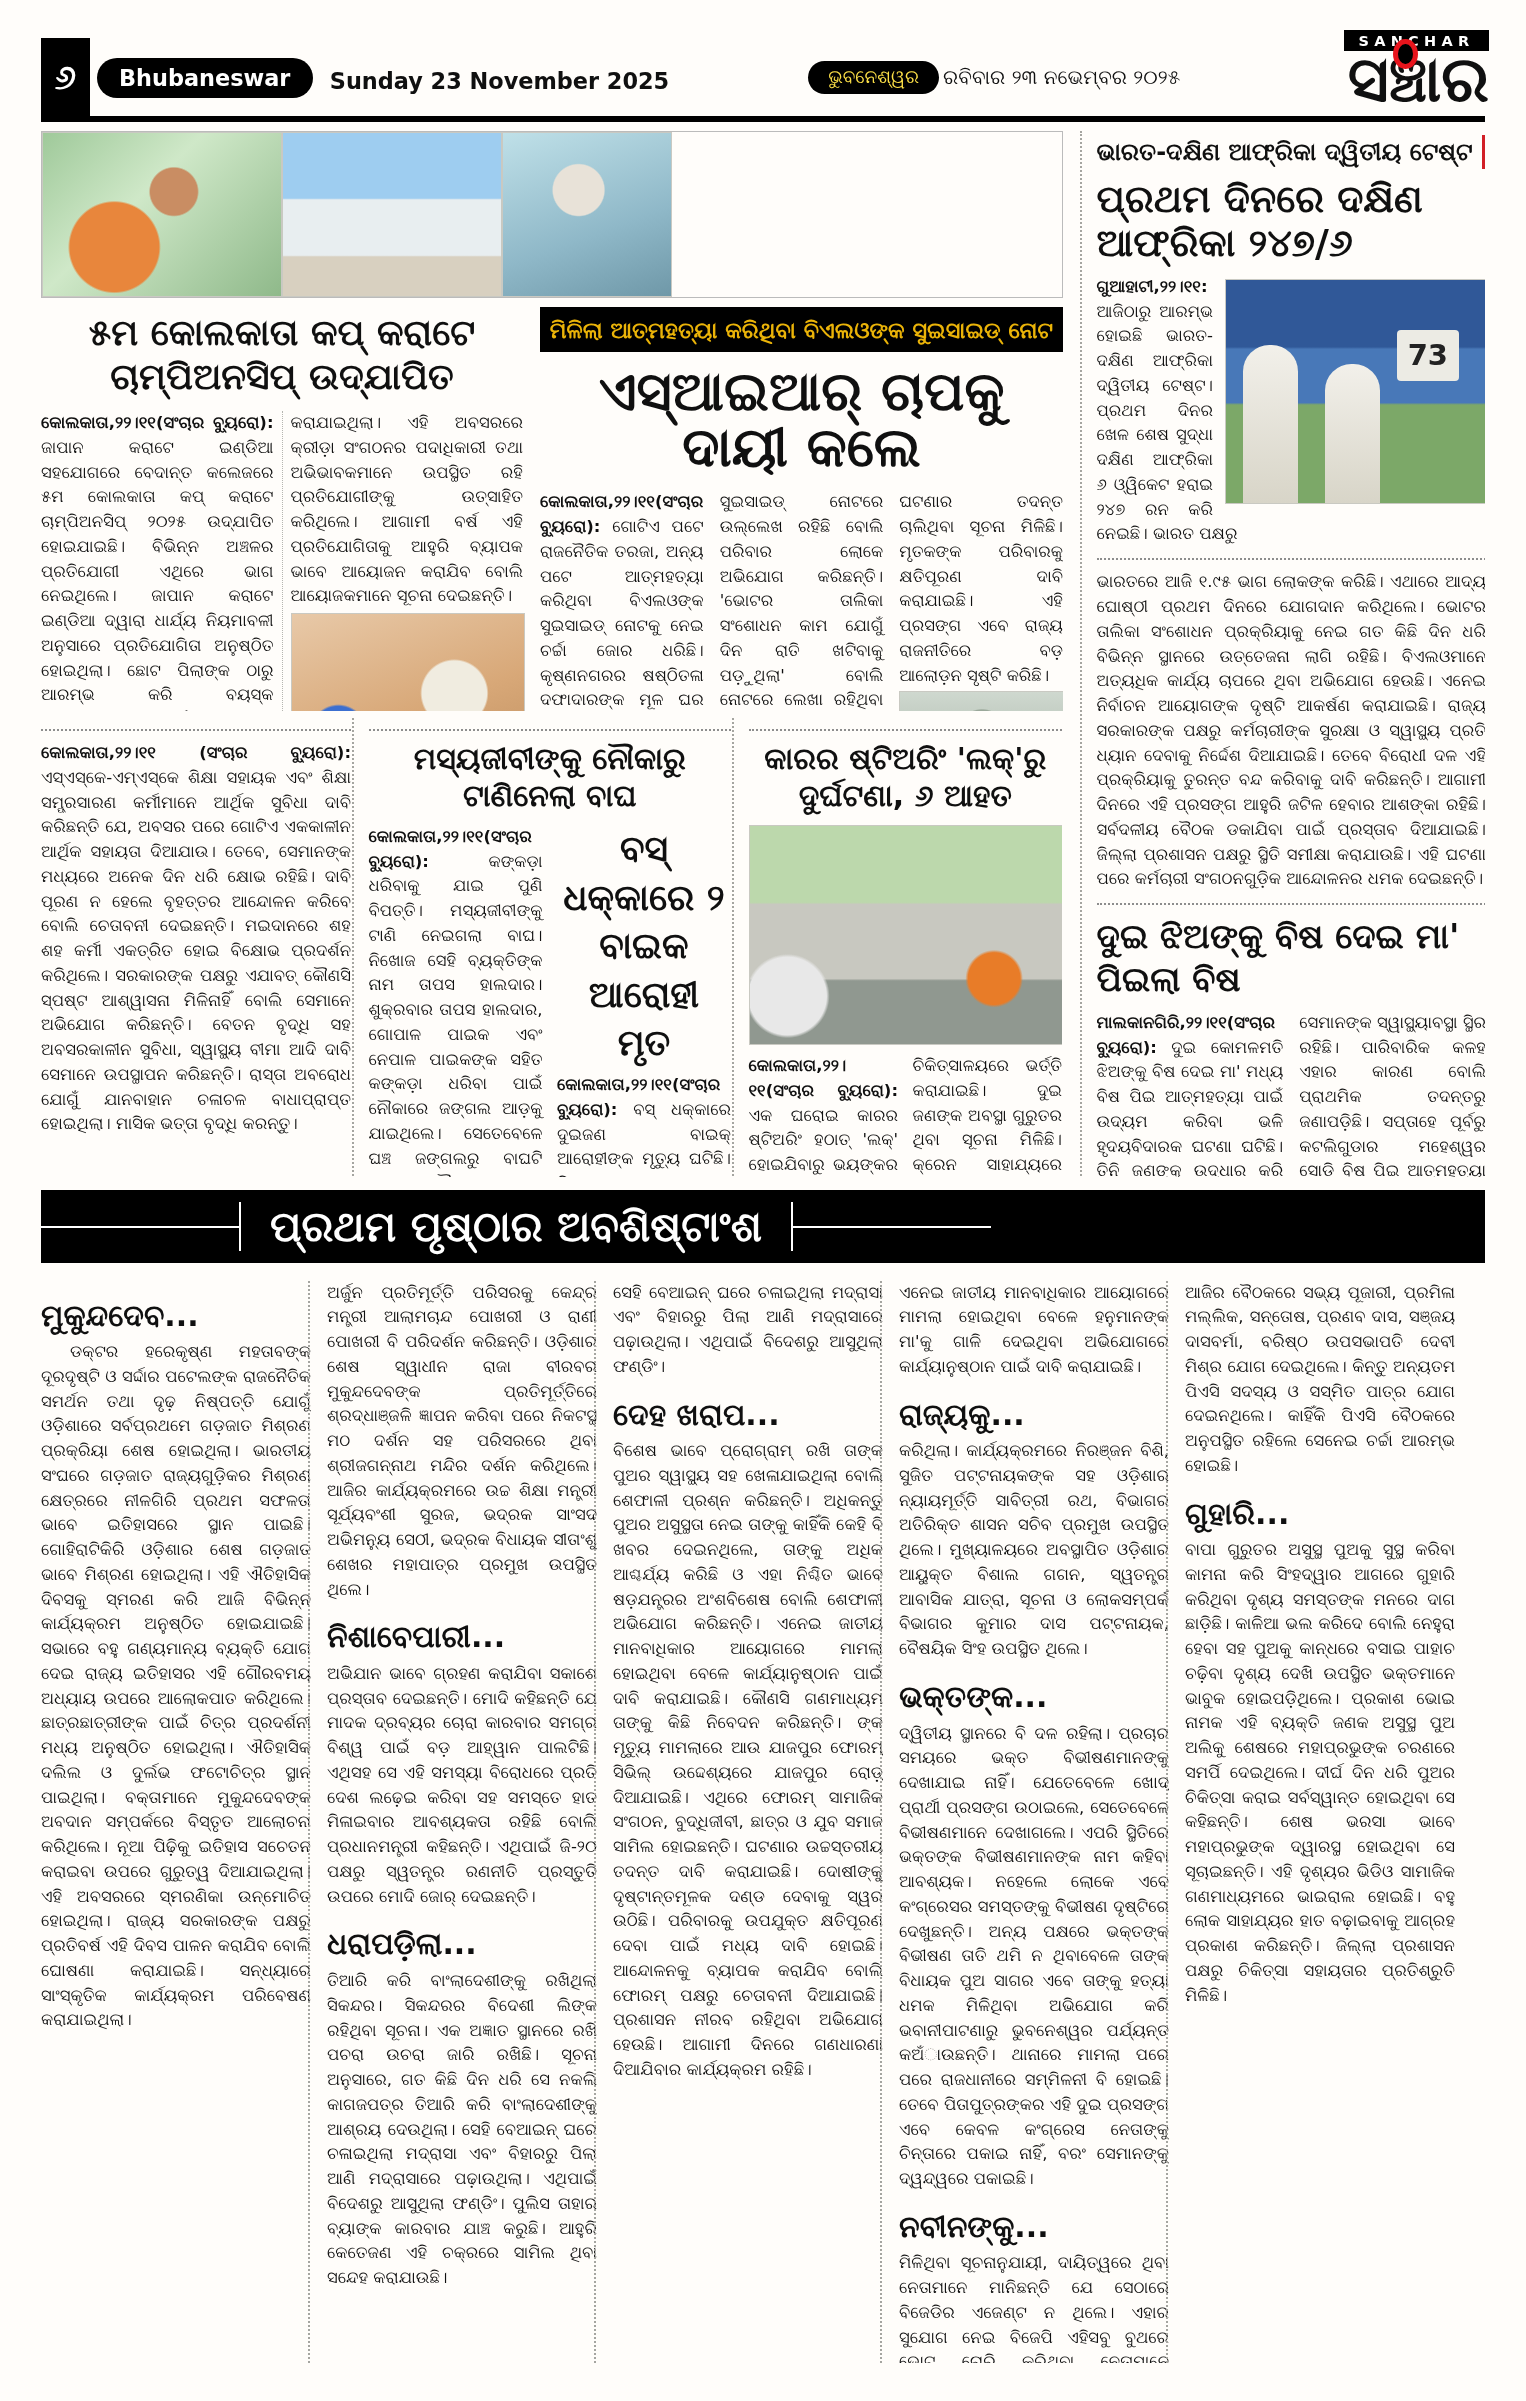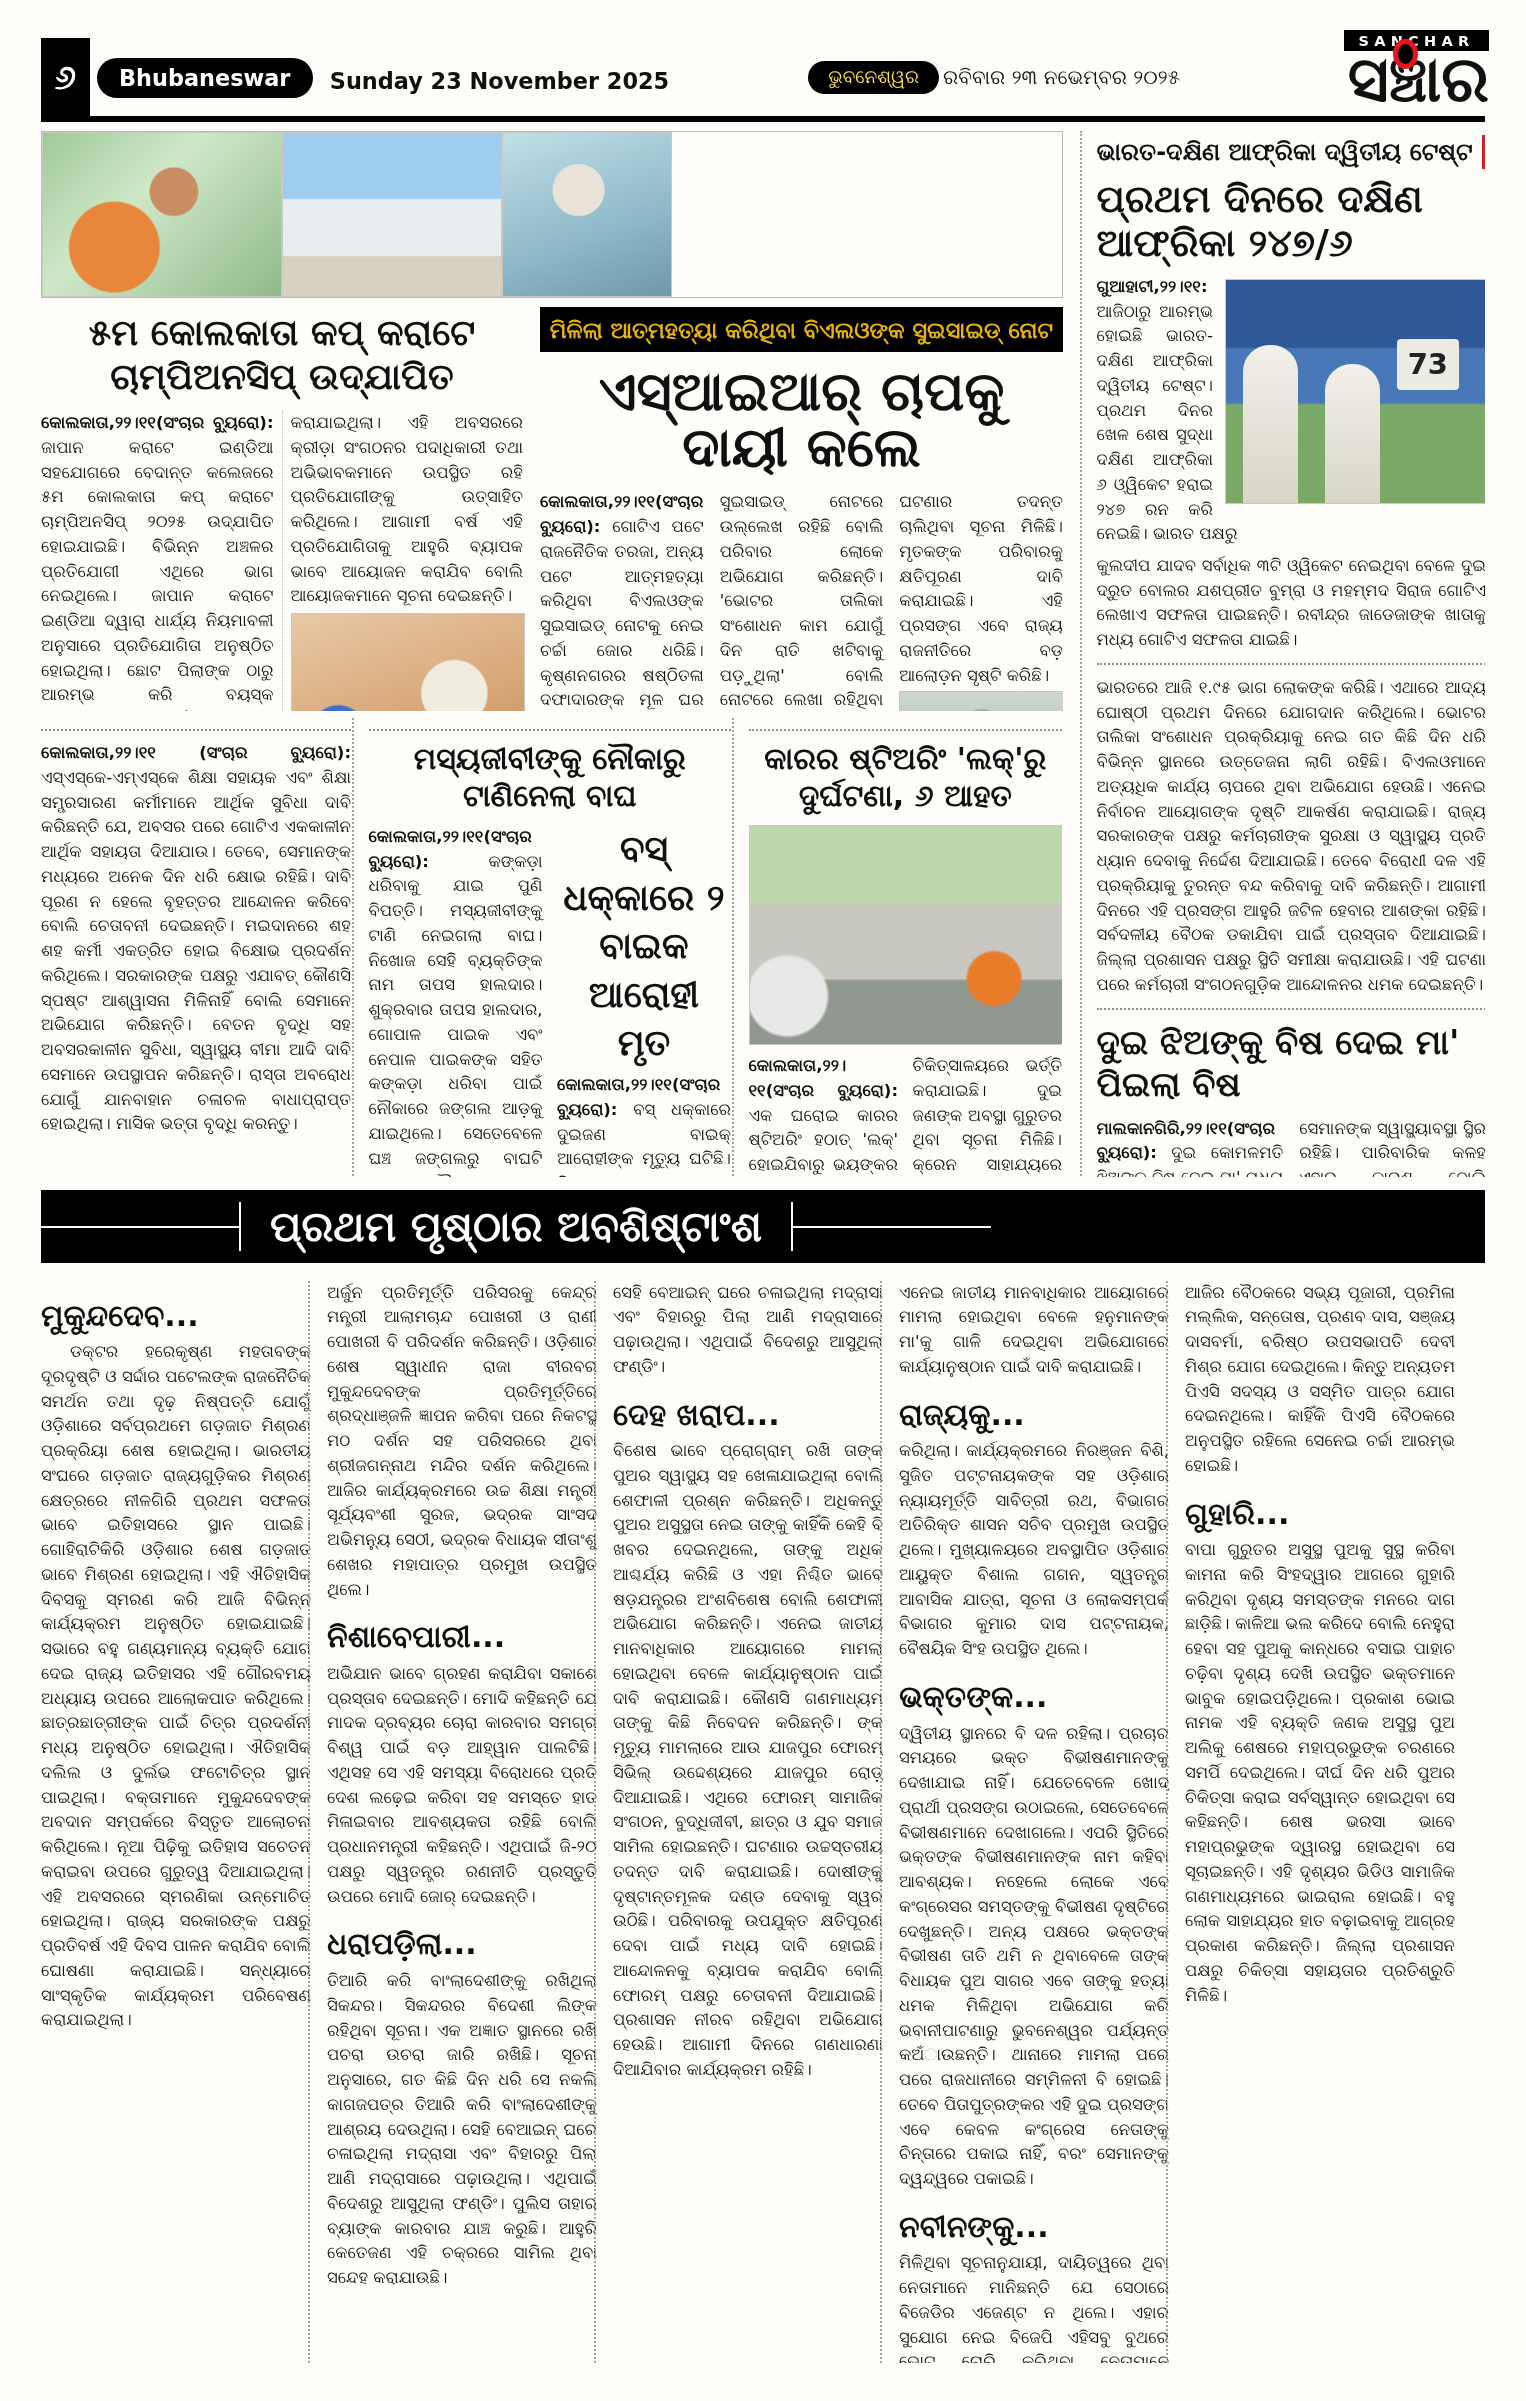"73" .jersey { top: 59px -> 50px }
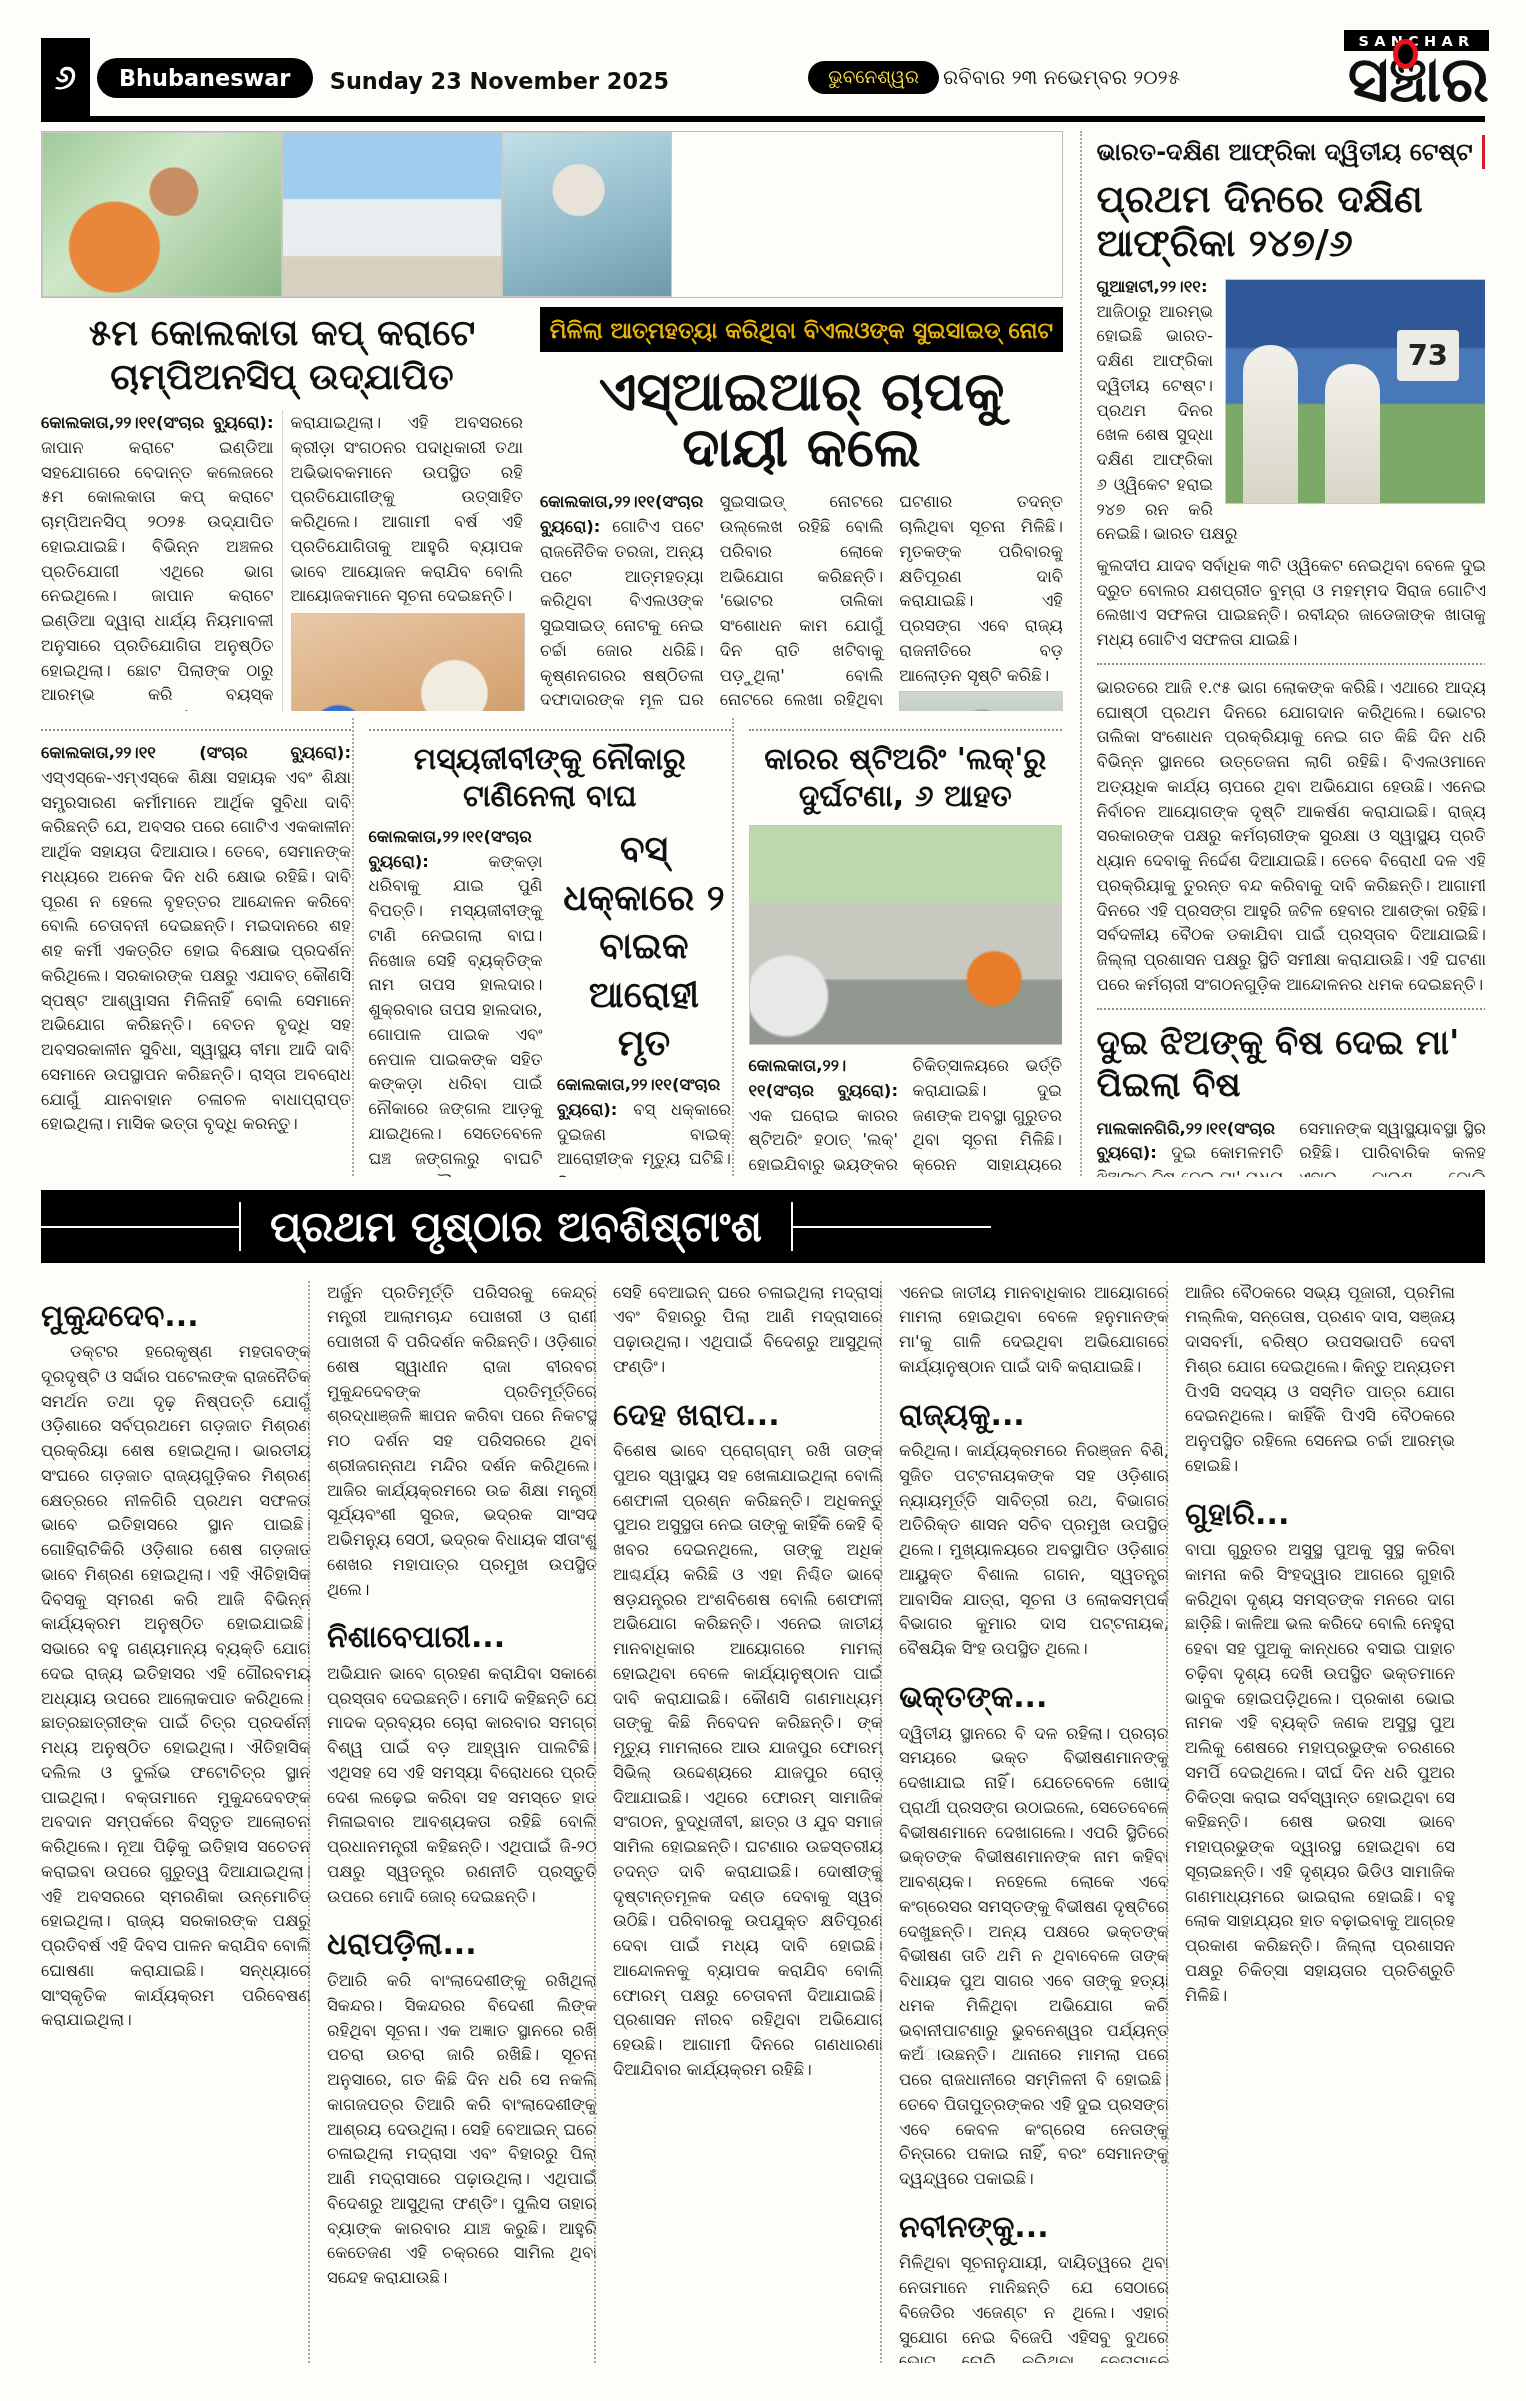"କୁଲଦୀପ ଯାଦବ ସର୍ବାଧିକ ୩ଟି ଓ୍ୱିକେଟ" div.body-txt { html: <div>କୁଲଦୀପ ଯାଦବ ସର୍ବାଧିକ ୩ଟି ଓ୍ୱିକେଟ ନେଇଥିବା ବେଳେ ଦୁଇ ଦ୍ରୁତ ବୋଲର ଯଶପ୍ରୀତ ବୁମ୍ରା ଓ ମହମ୍ମଦ ସିରାଜ ଗୋଟିଏ ଲେଖାଏ ସଫଳତା ପାଇଛନ୍ତି। ରବୀନ୍ଦ୍ର ଜାଡେଜାଙ୍କ ଖାତାକୁ ମଧ୍ୟ ଗୋଟିଏ ସଫଳତା ଯାଇଛି।</div> -> none }
